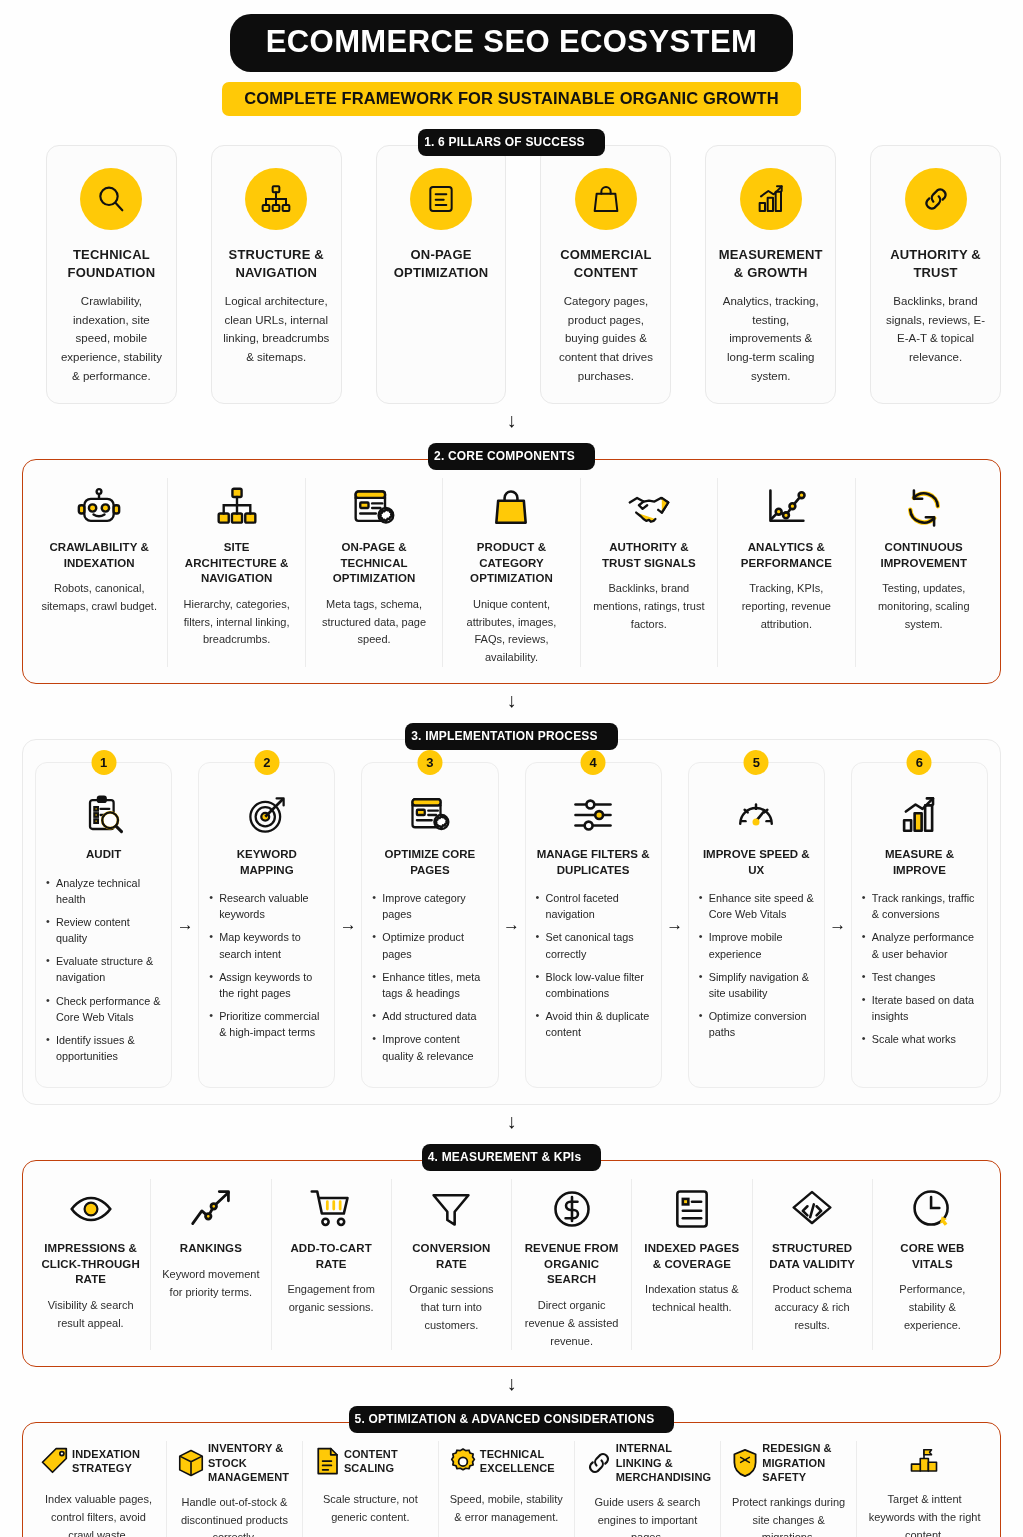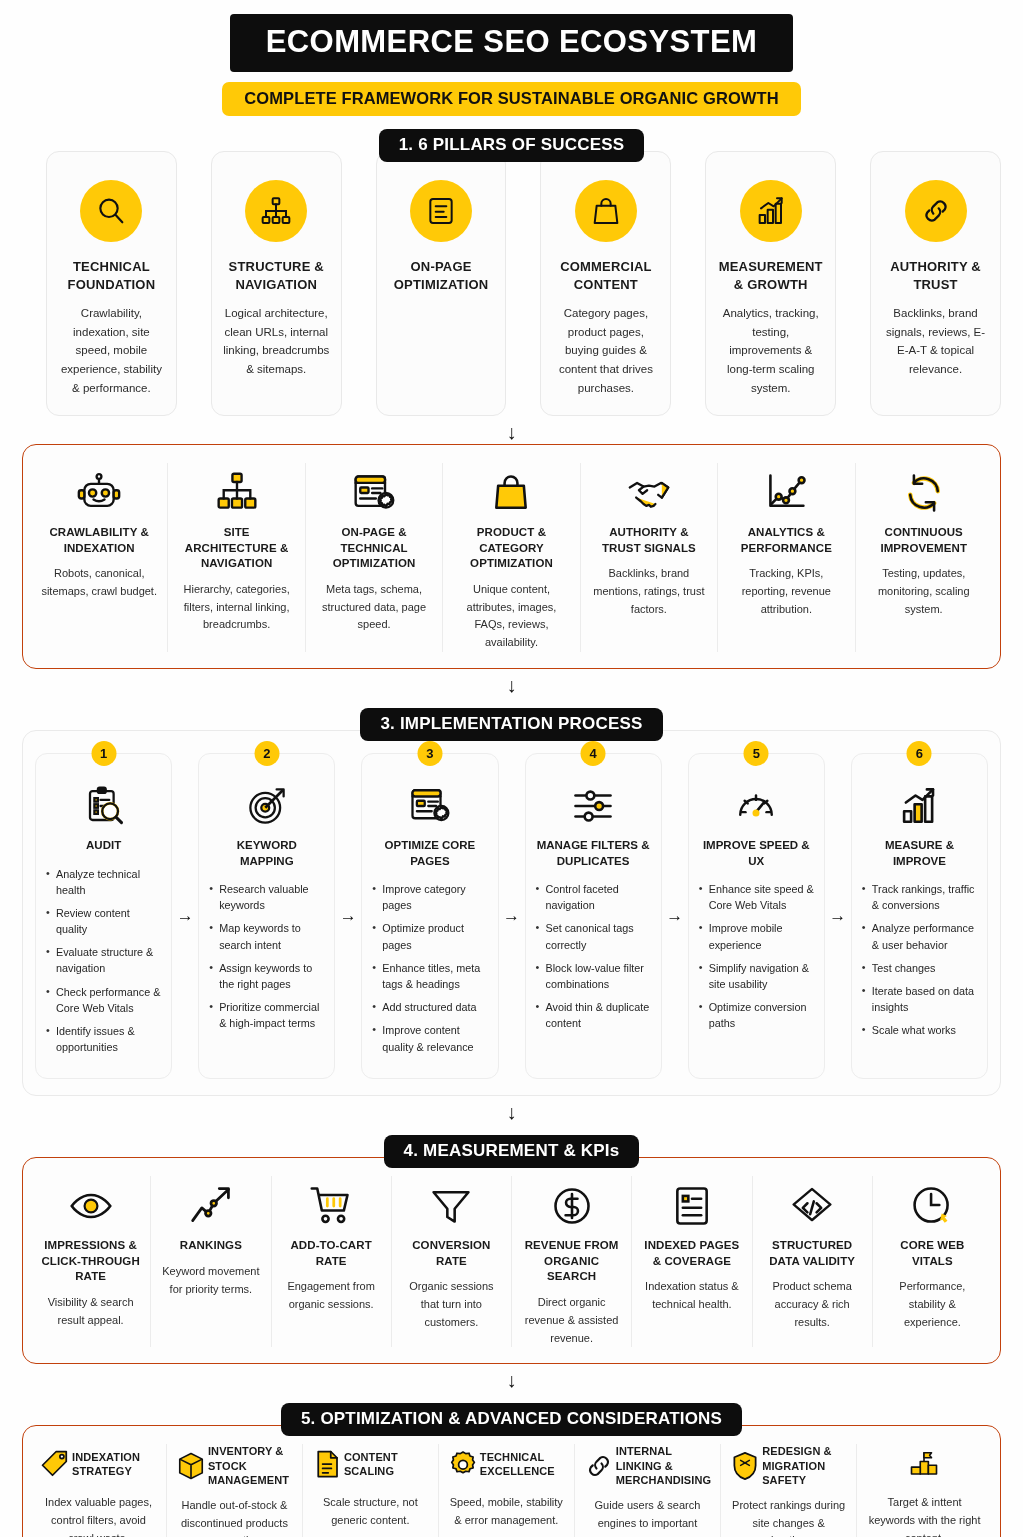"ECOMMERCE SEO ECOSYSTEM" .main-title { border-radius: 4px -> 21px }
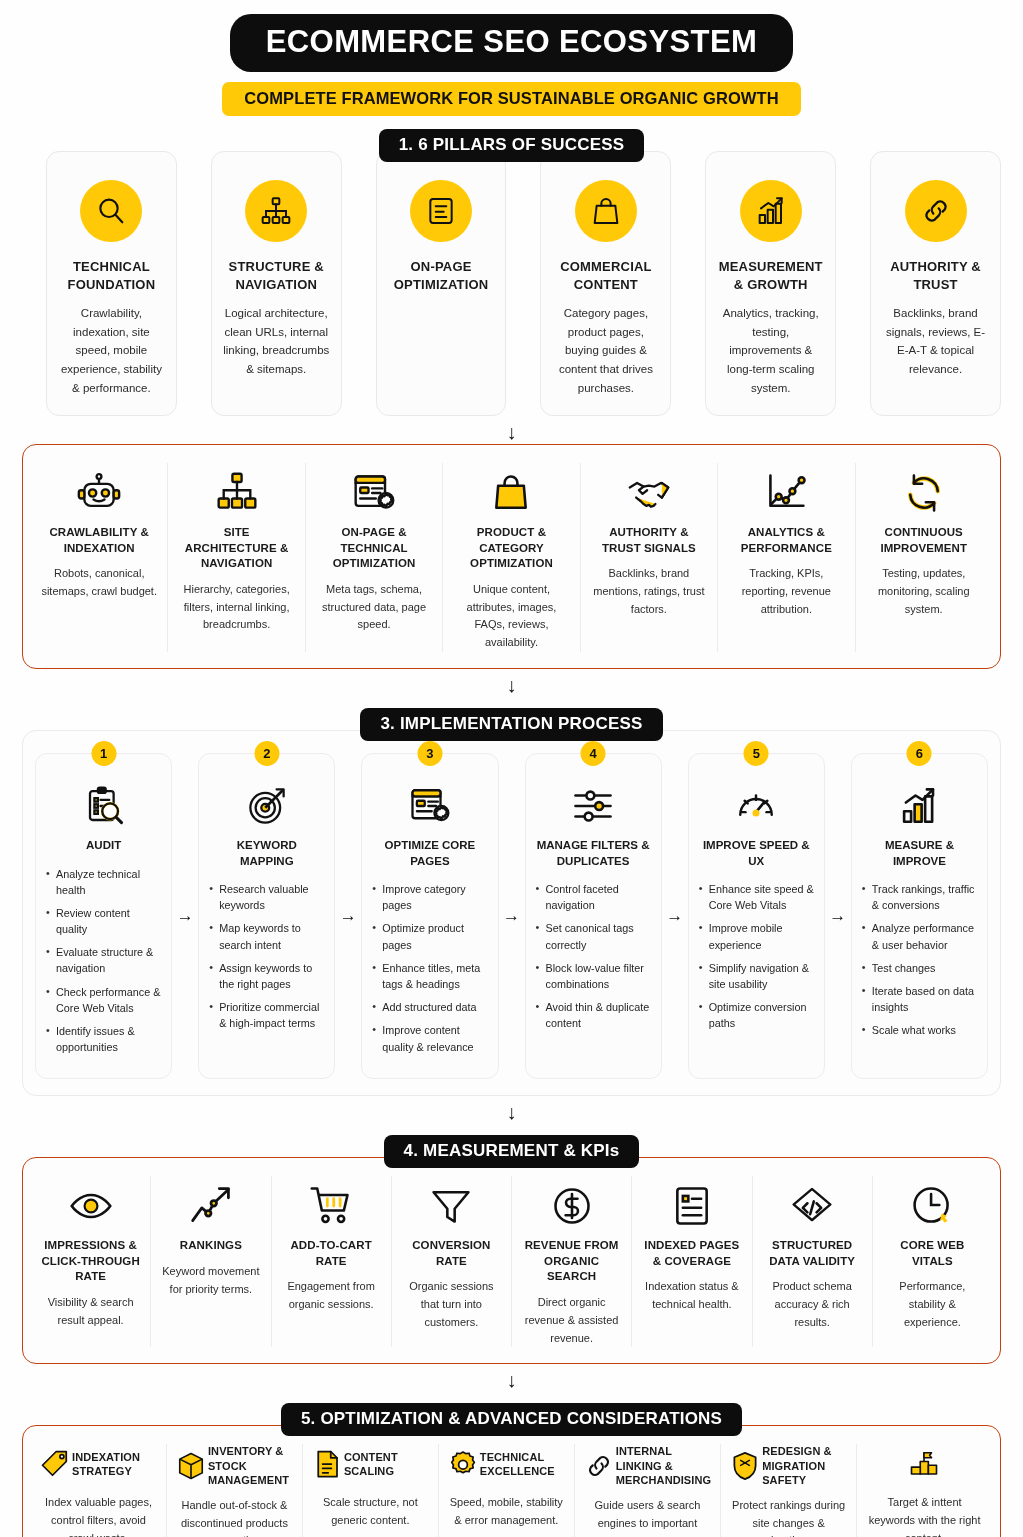"1. 6 PILLARS OF SUCCESS" .sec-head { font-size: 17px -> 12px; padding: 6px 20px 7px 20px -> 6px 20px 7px 6px }
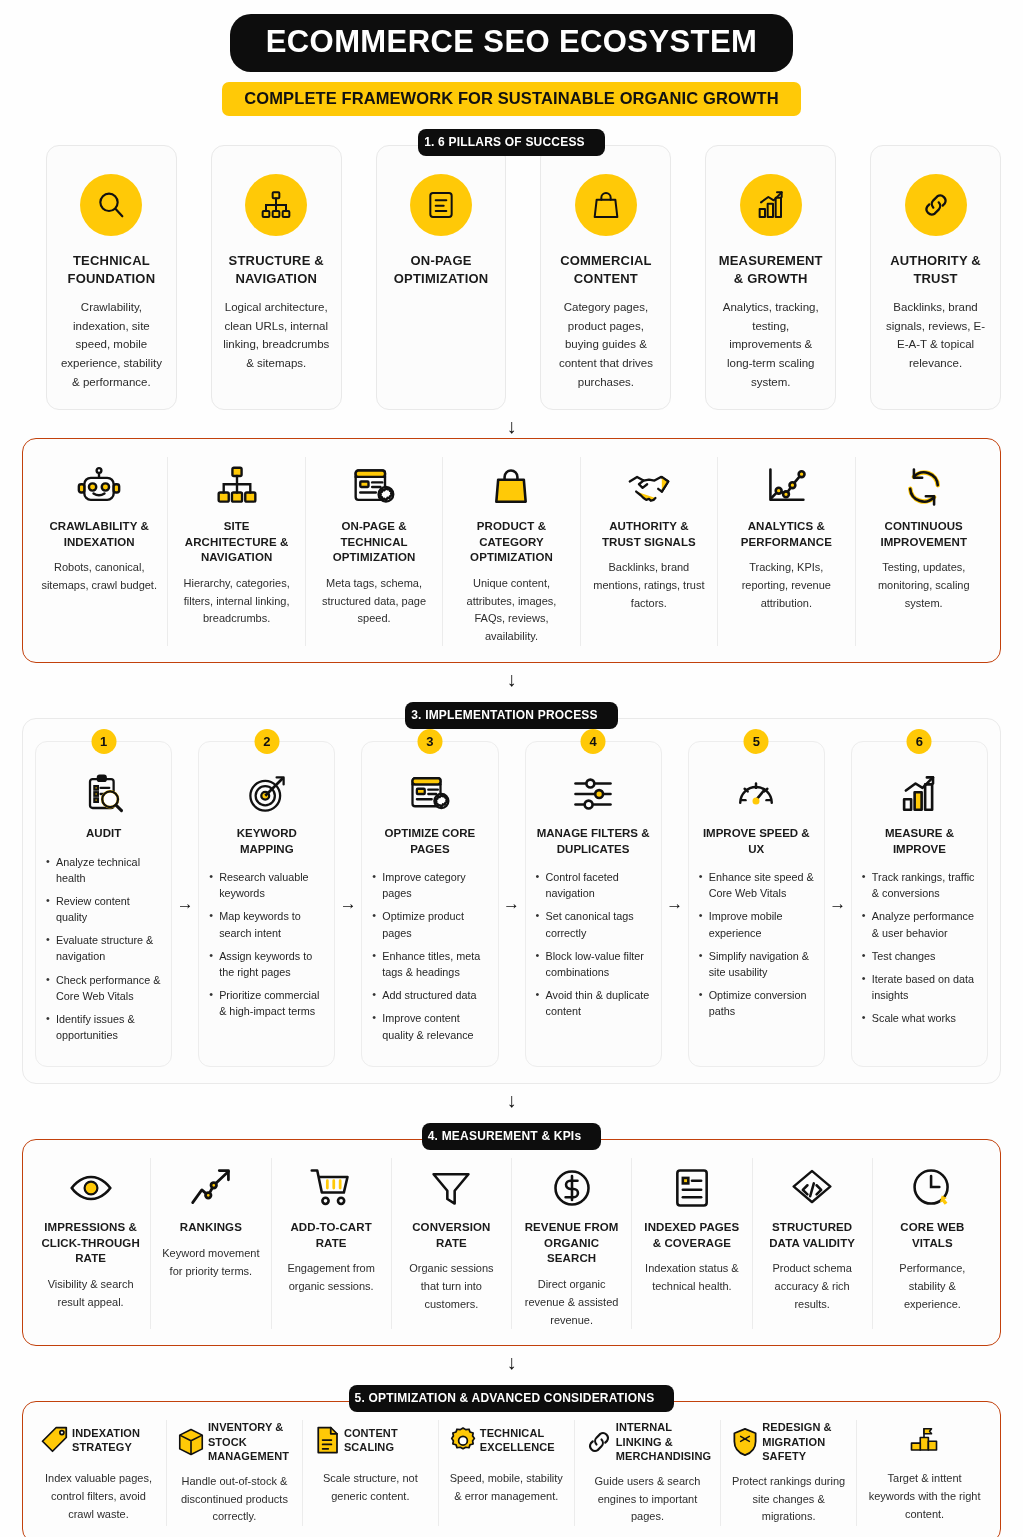"TECHNICAL FOUNDATION" .pillar { padding: 28px 11px 18px 11px -> 22px 11px 18px 11px }
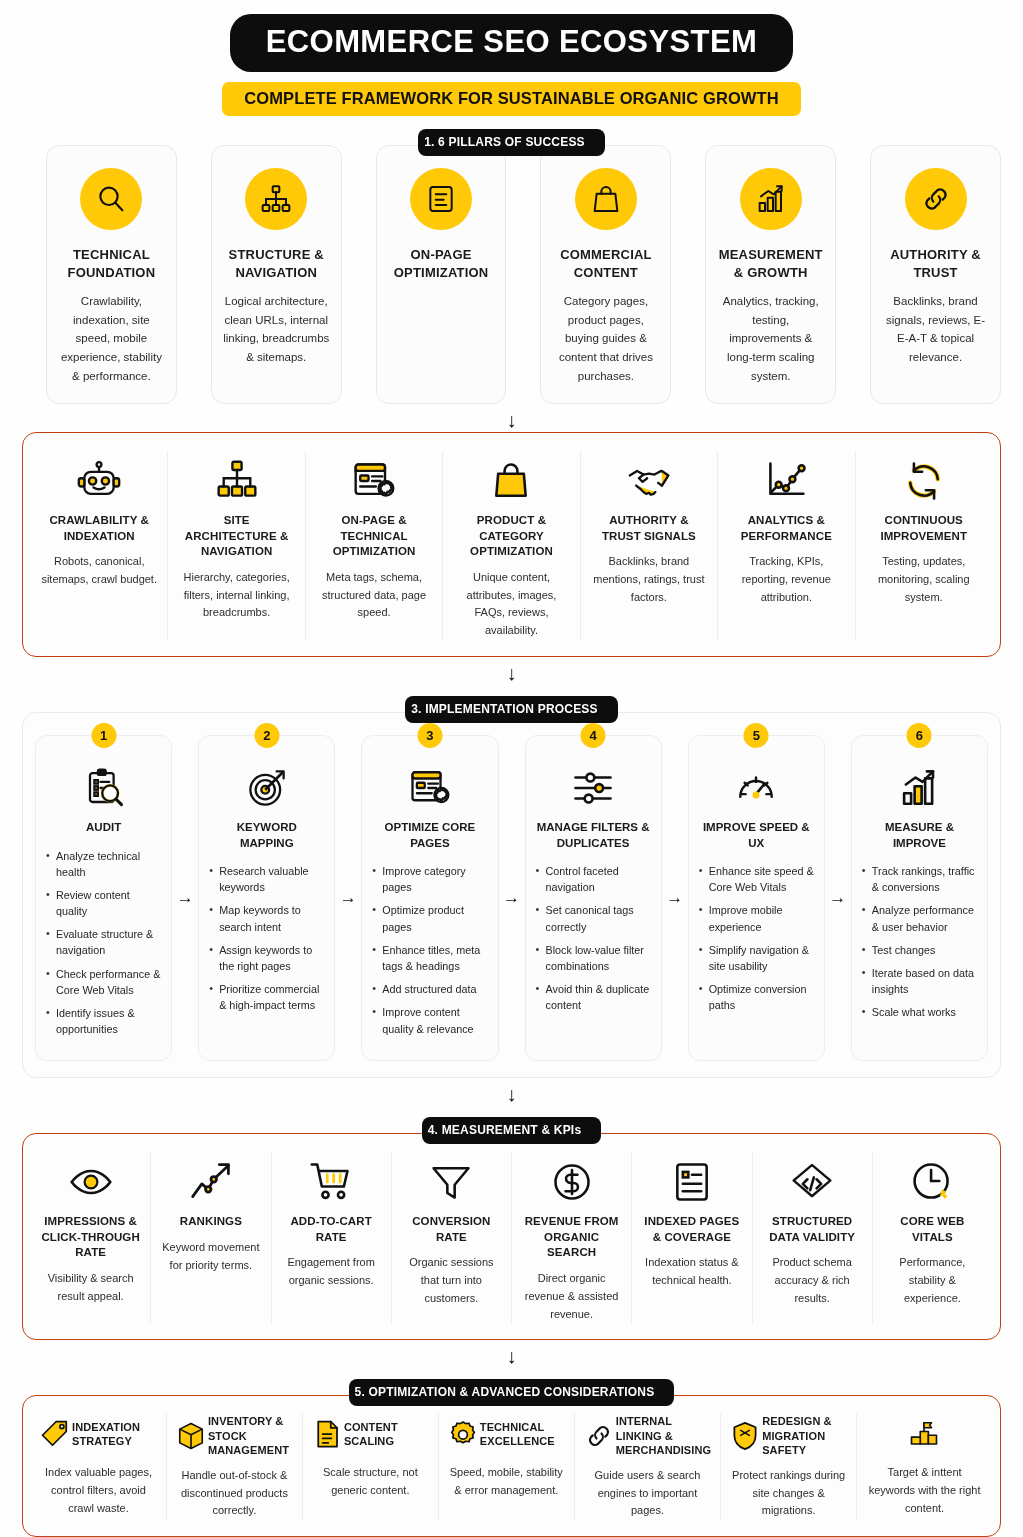"2. CORE COMPONENTS" div.sec-head-row { html: none -> <div> <span>2. CORE COMPONENTS</span> </div> }
